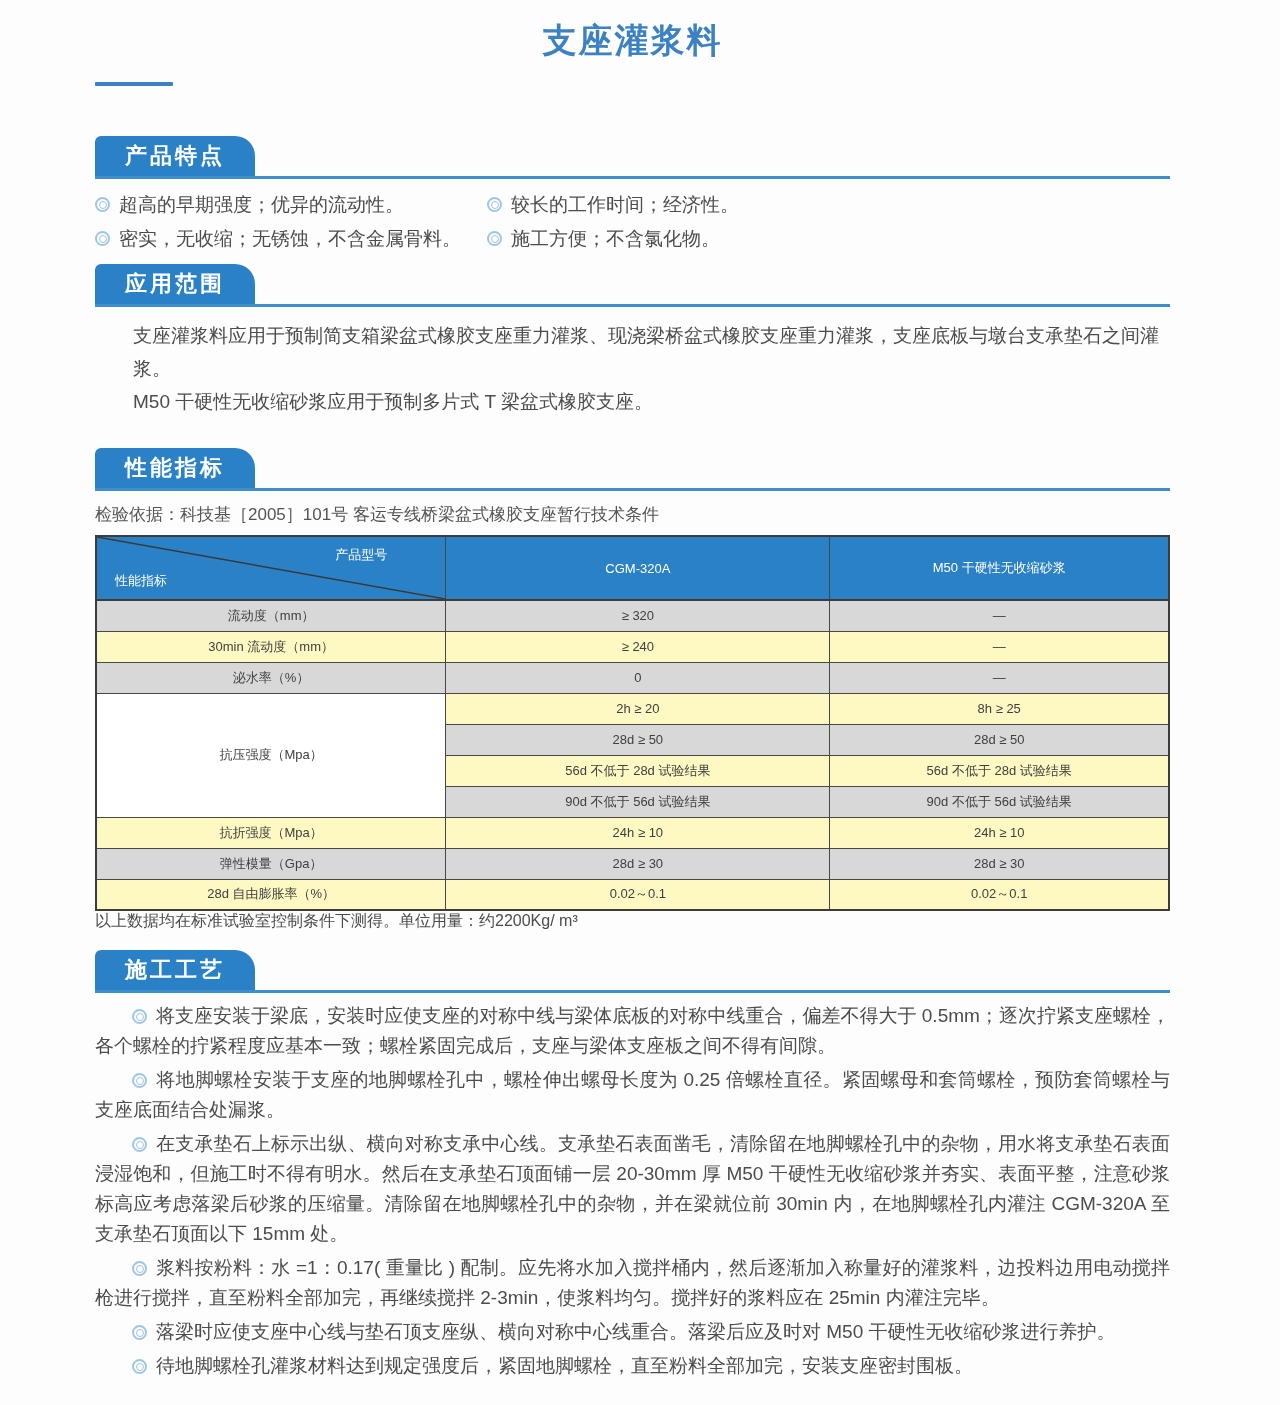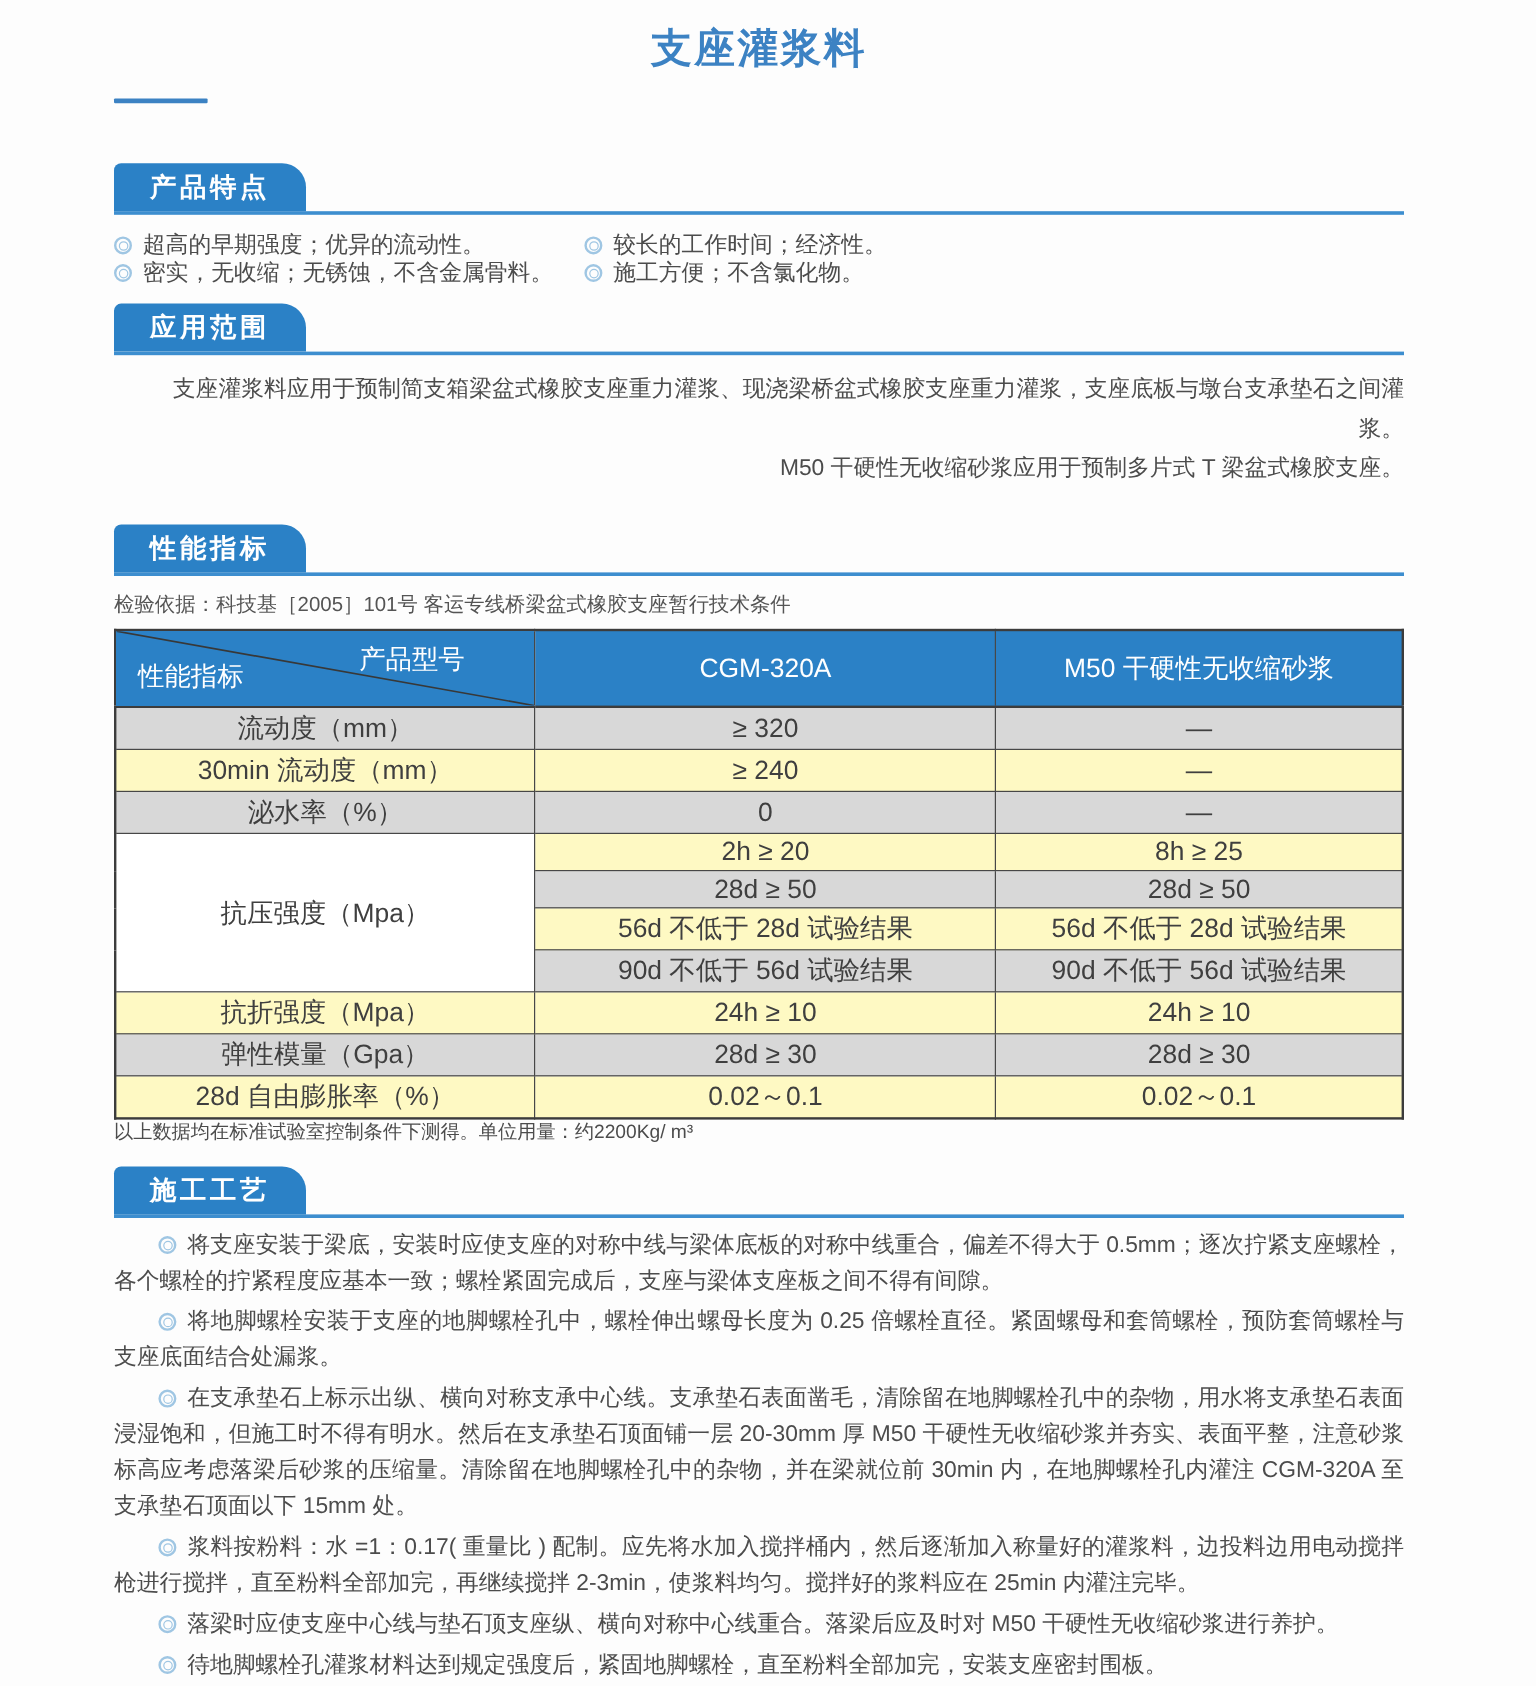"超高的早期强度；优异的流动性。" .feature-grid { row-gap: none -> 11px }
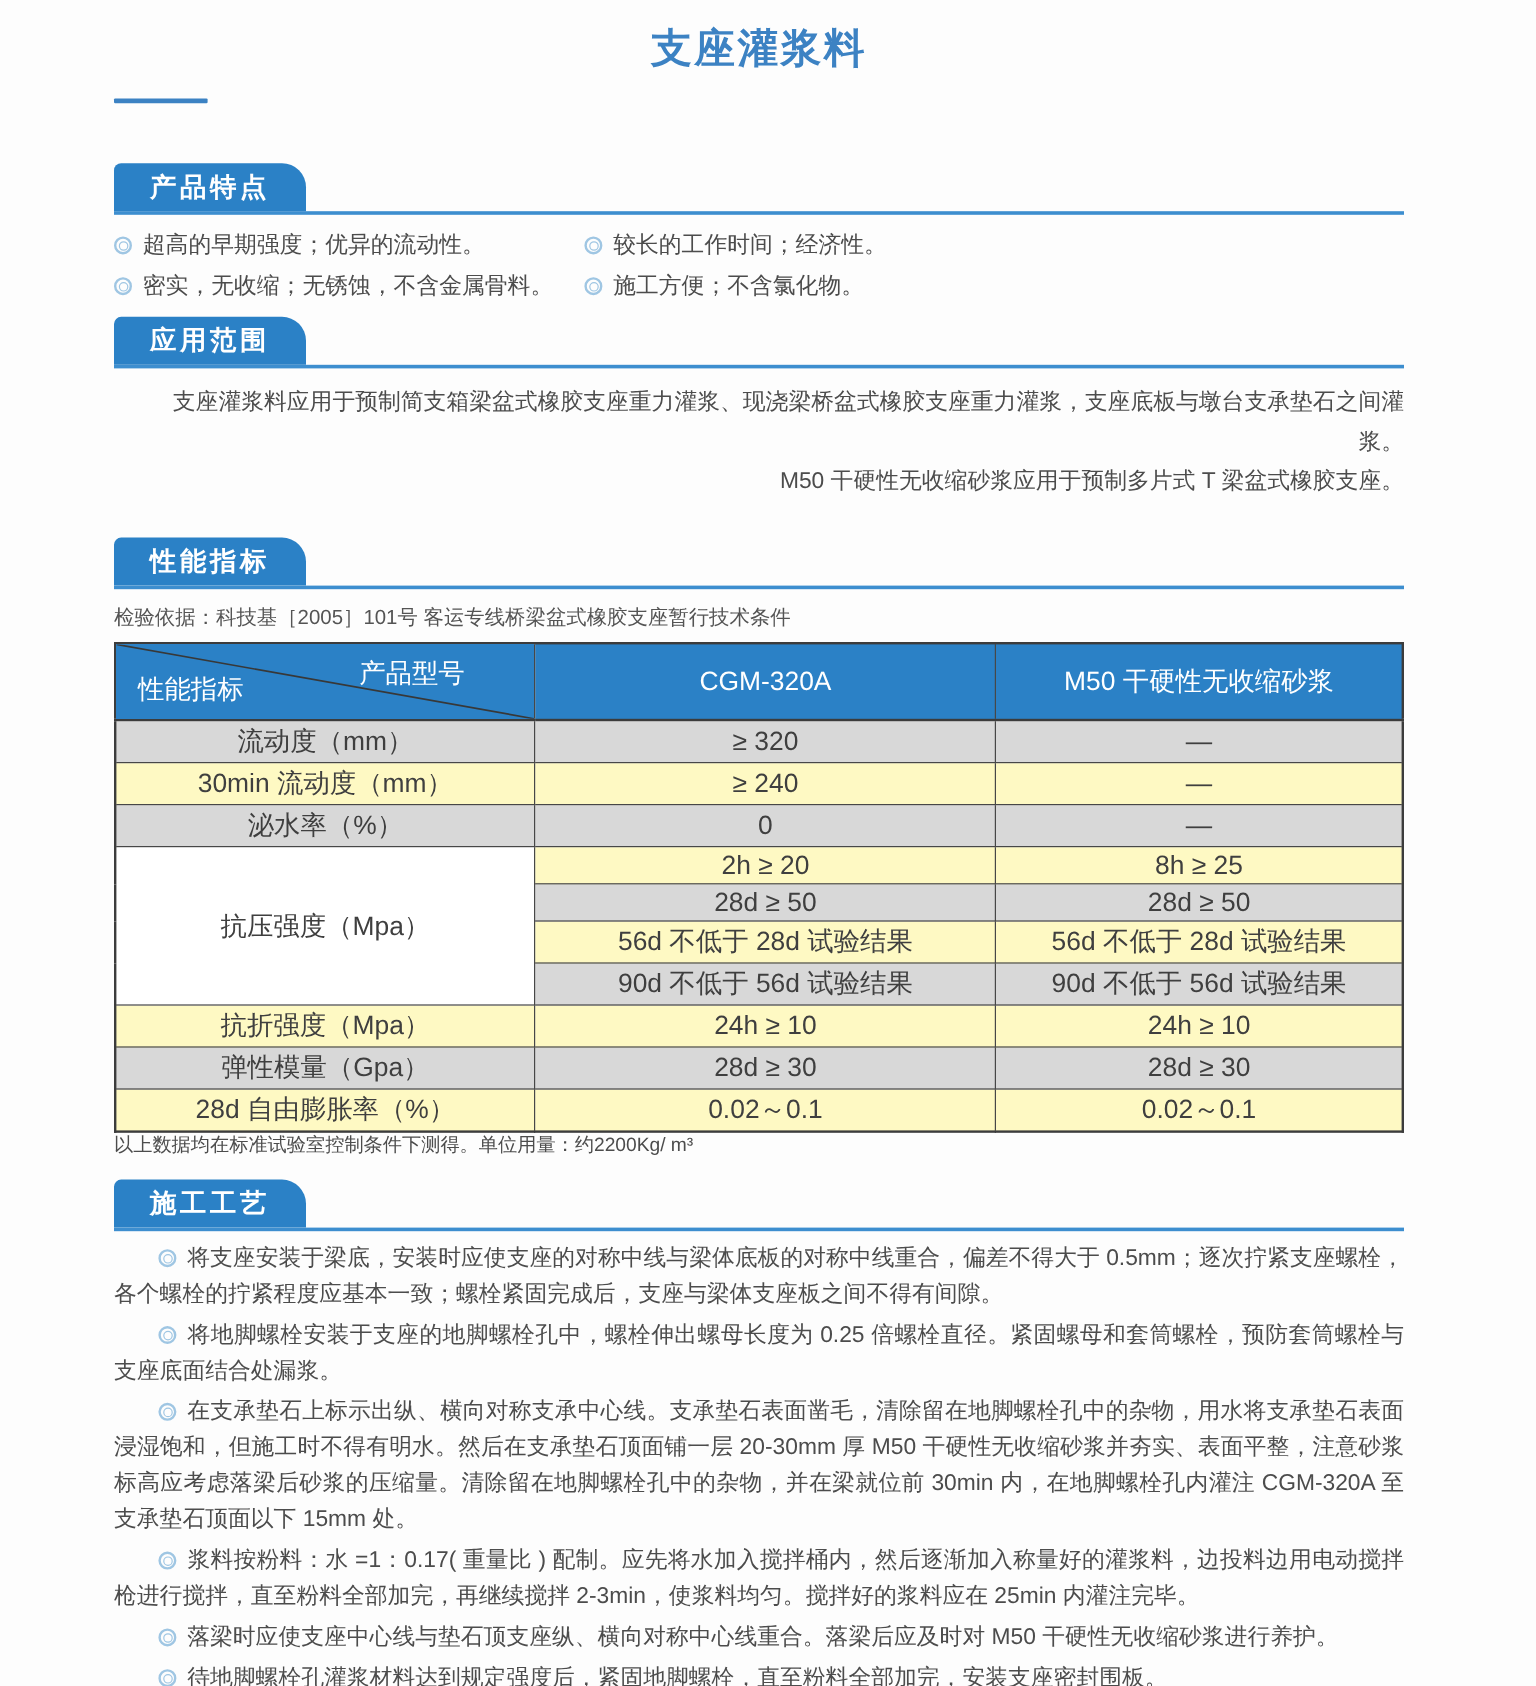"支座灌浆料应用于预制简支箱梁盆式橡胶支座重力灌浆、现浇梁桥盆式橡胶支座重力灌浆，" .app-lines { text-align: right -> none }
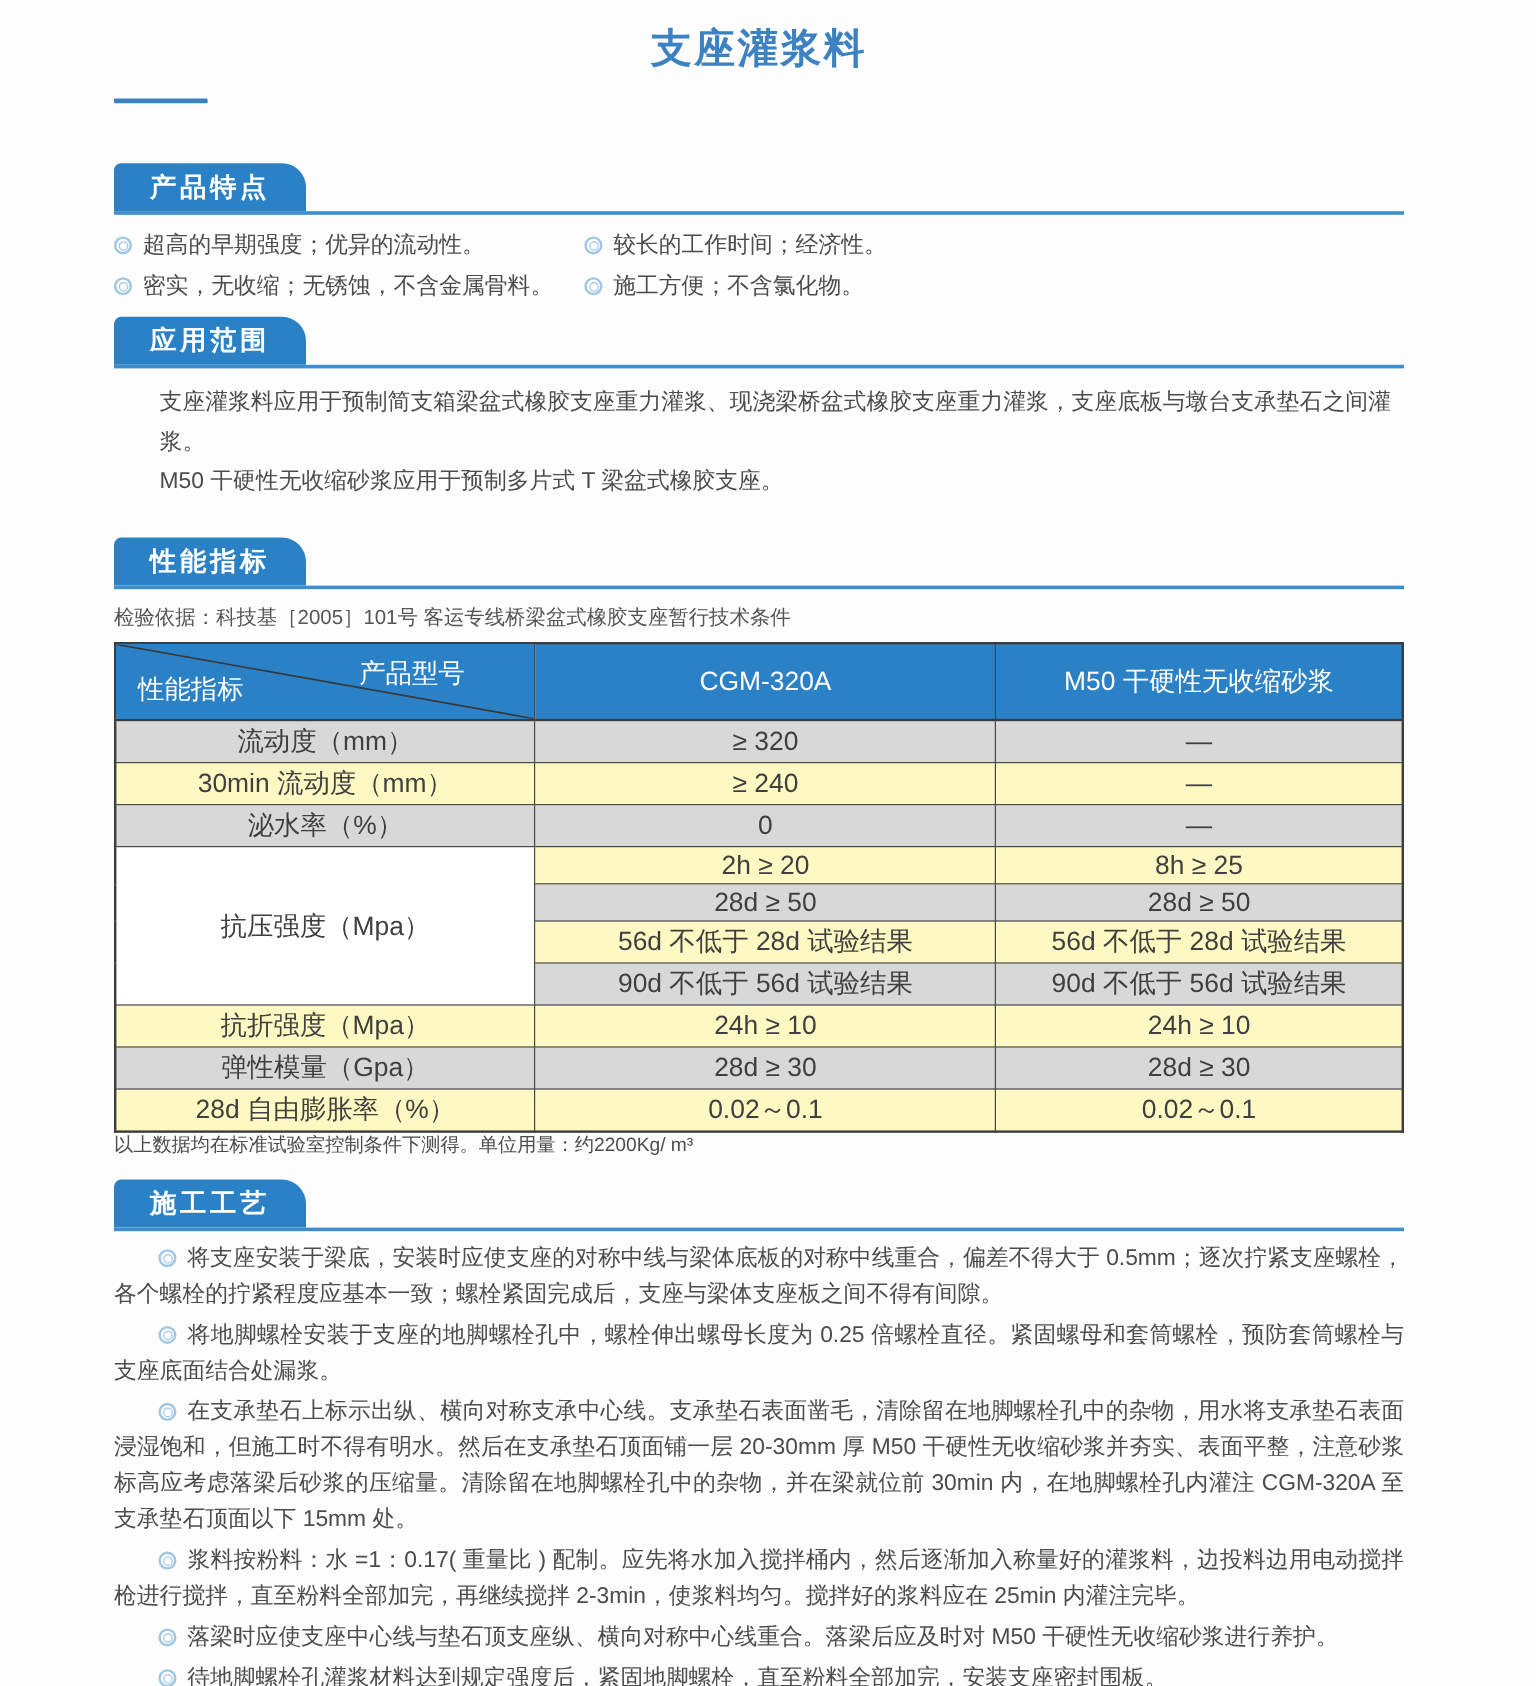"产品型号" table.perf th,table.perf td { font-size: 22px -> 13px }
